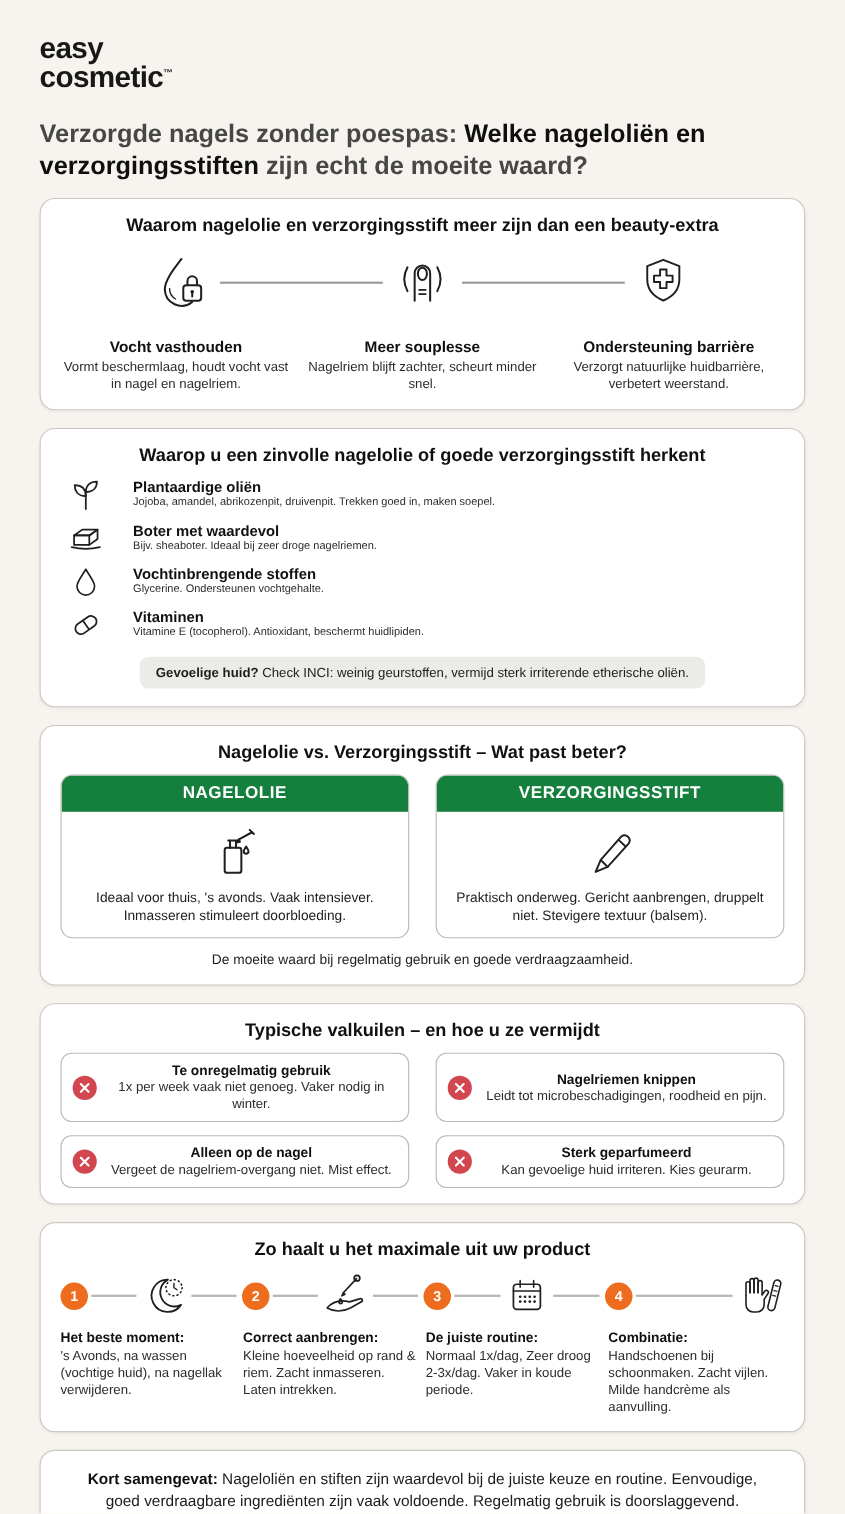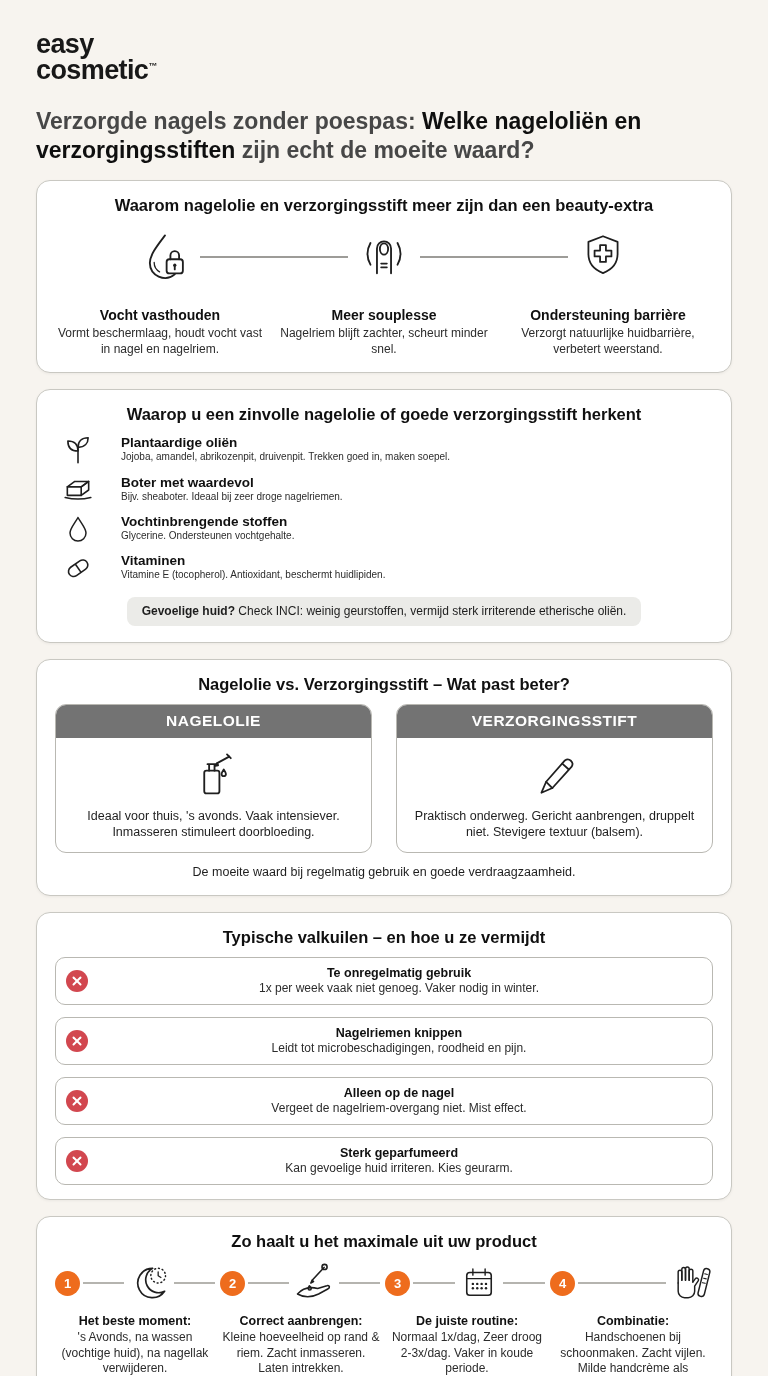"NAGELOLIE" .vs-head { background: #737373 -> #15803d }
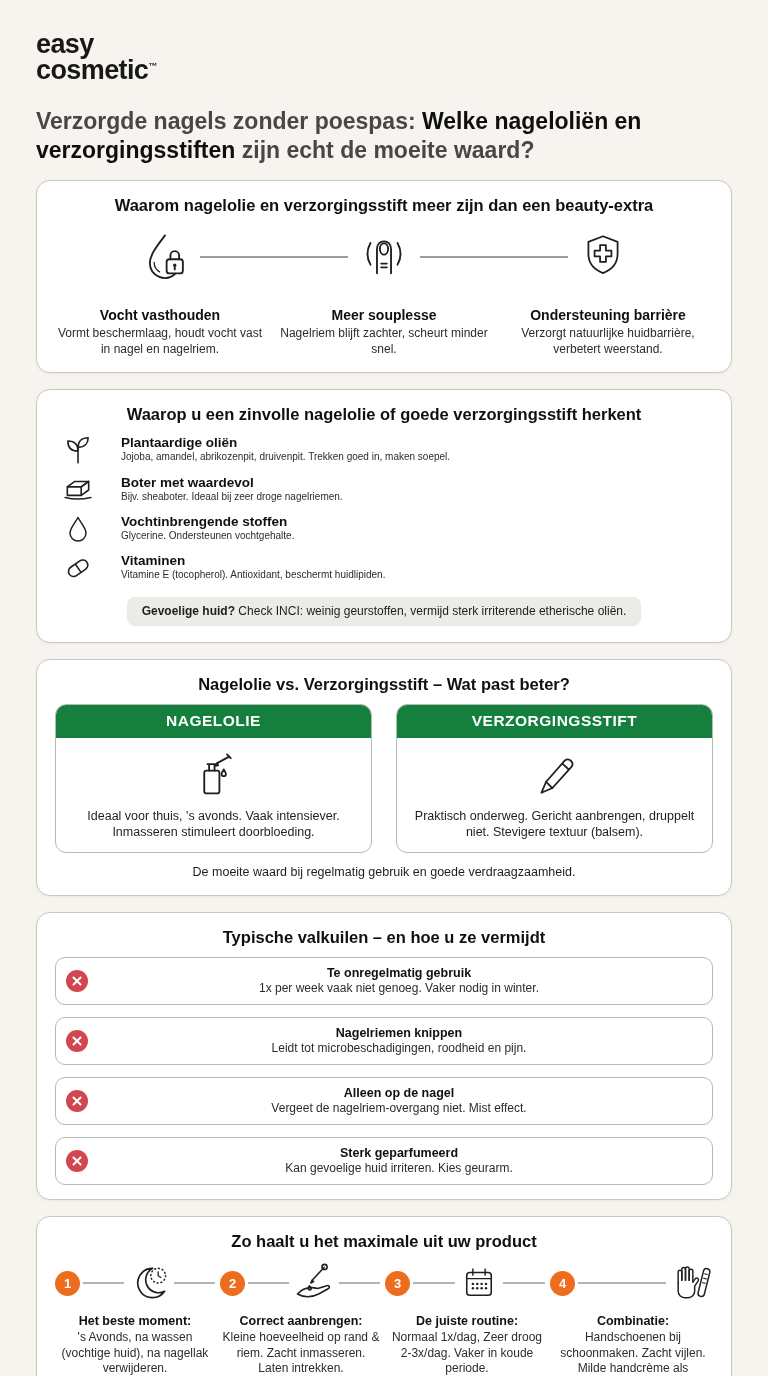"Te onregelmatig gebruik" .pit-grid { grid-template-columns: 1fr -> 1fr 1fr }
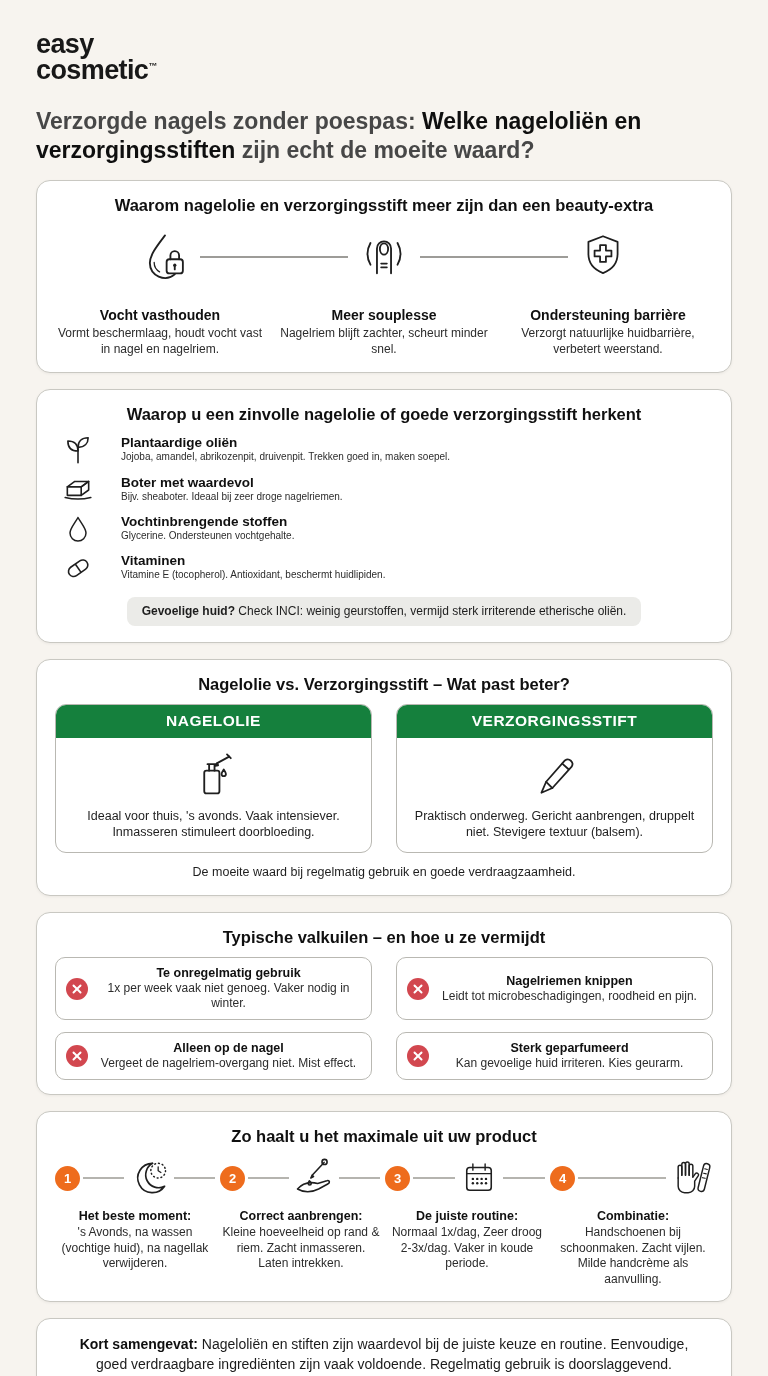"Het beste moment:" .steps-txt { text-align: center -> left }
